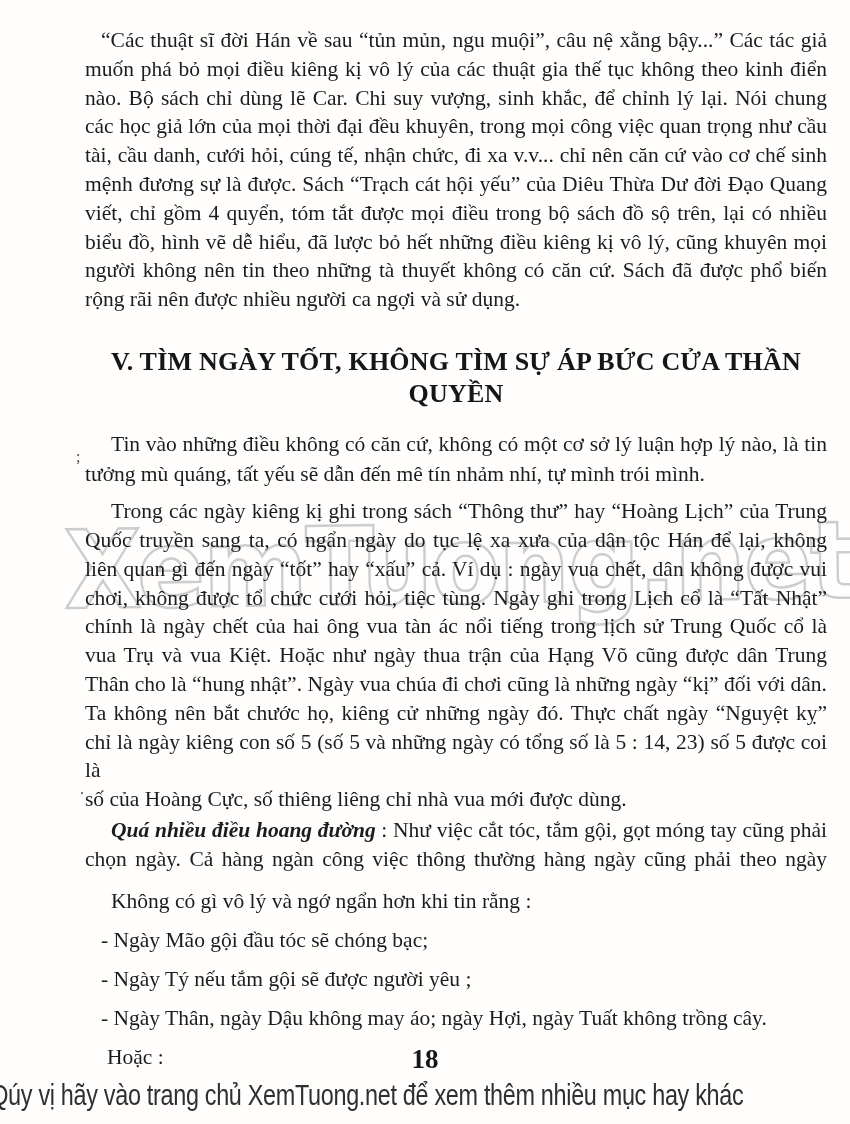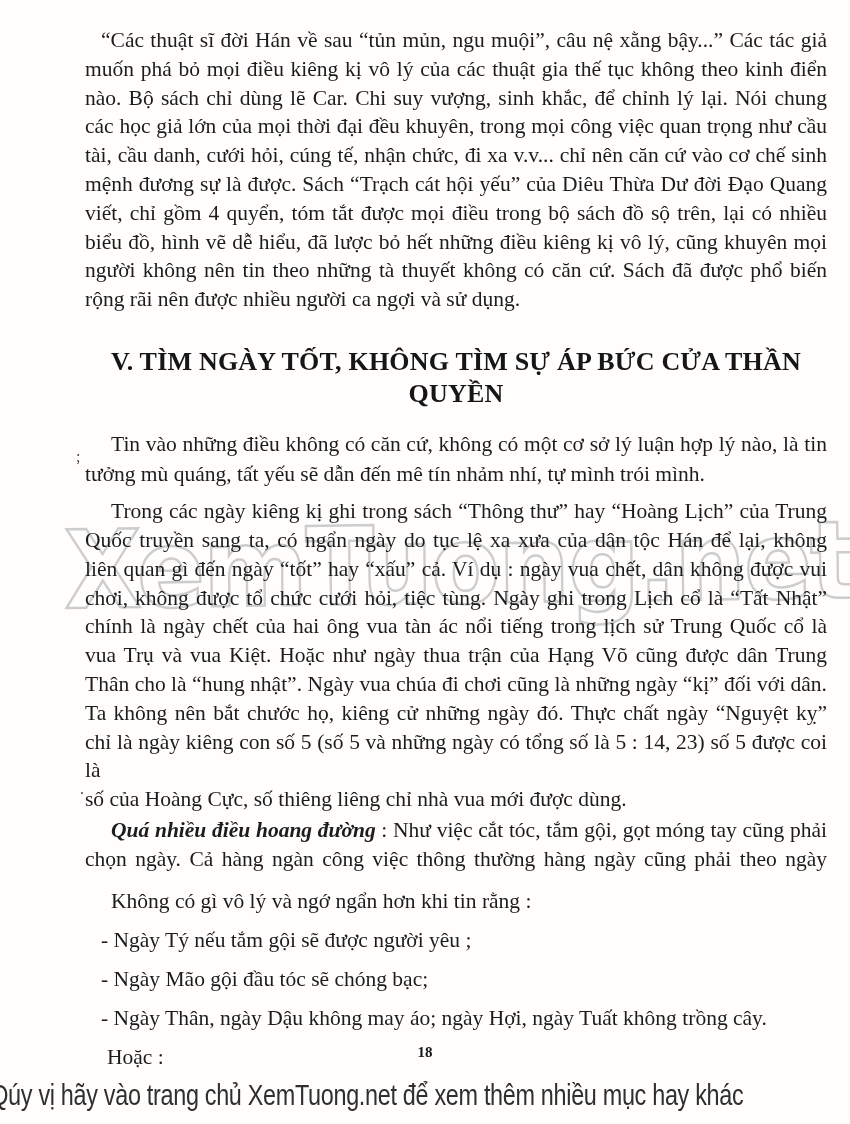"- Ngày Tý nếu tắm" div.bullet { order: before "- Ngày Mão gội đầu" -> after "- Ngày Mão gội đầu" }
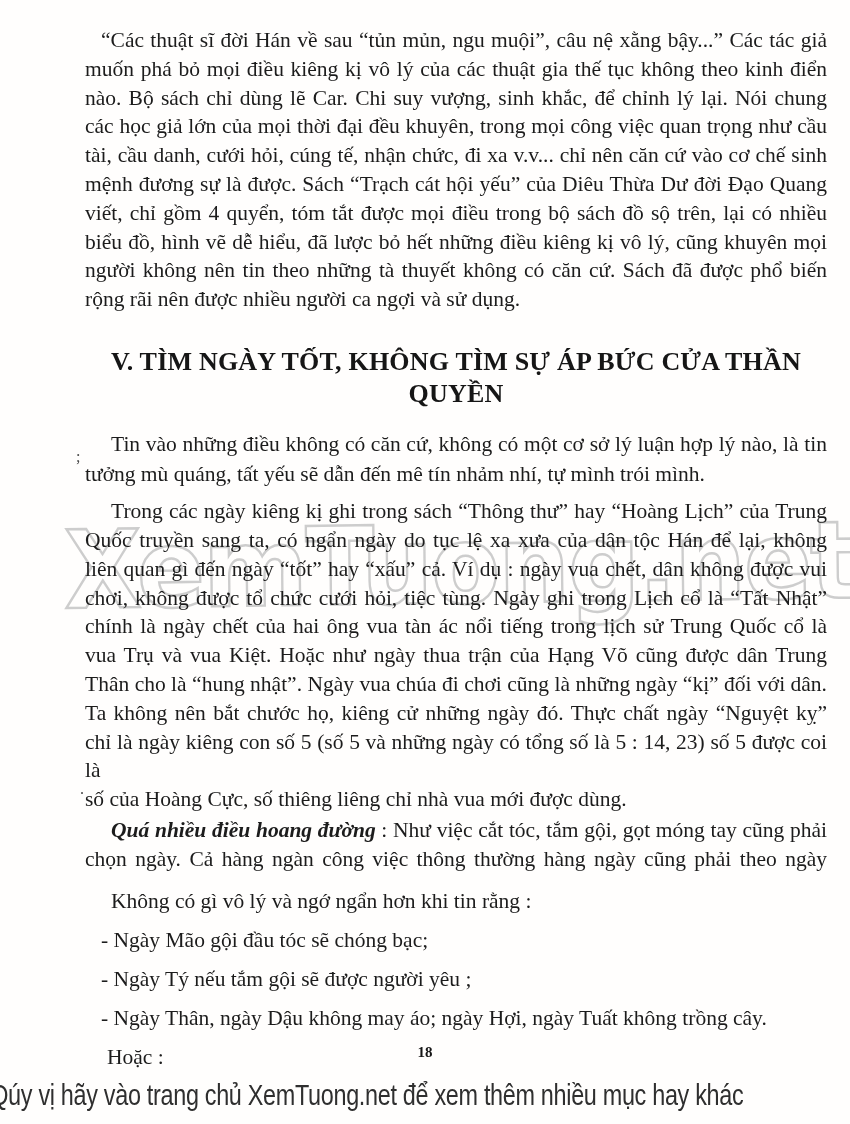"18" .pagenum { font-size: 15px -> 27px }
